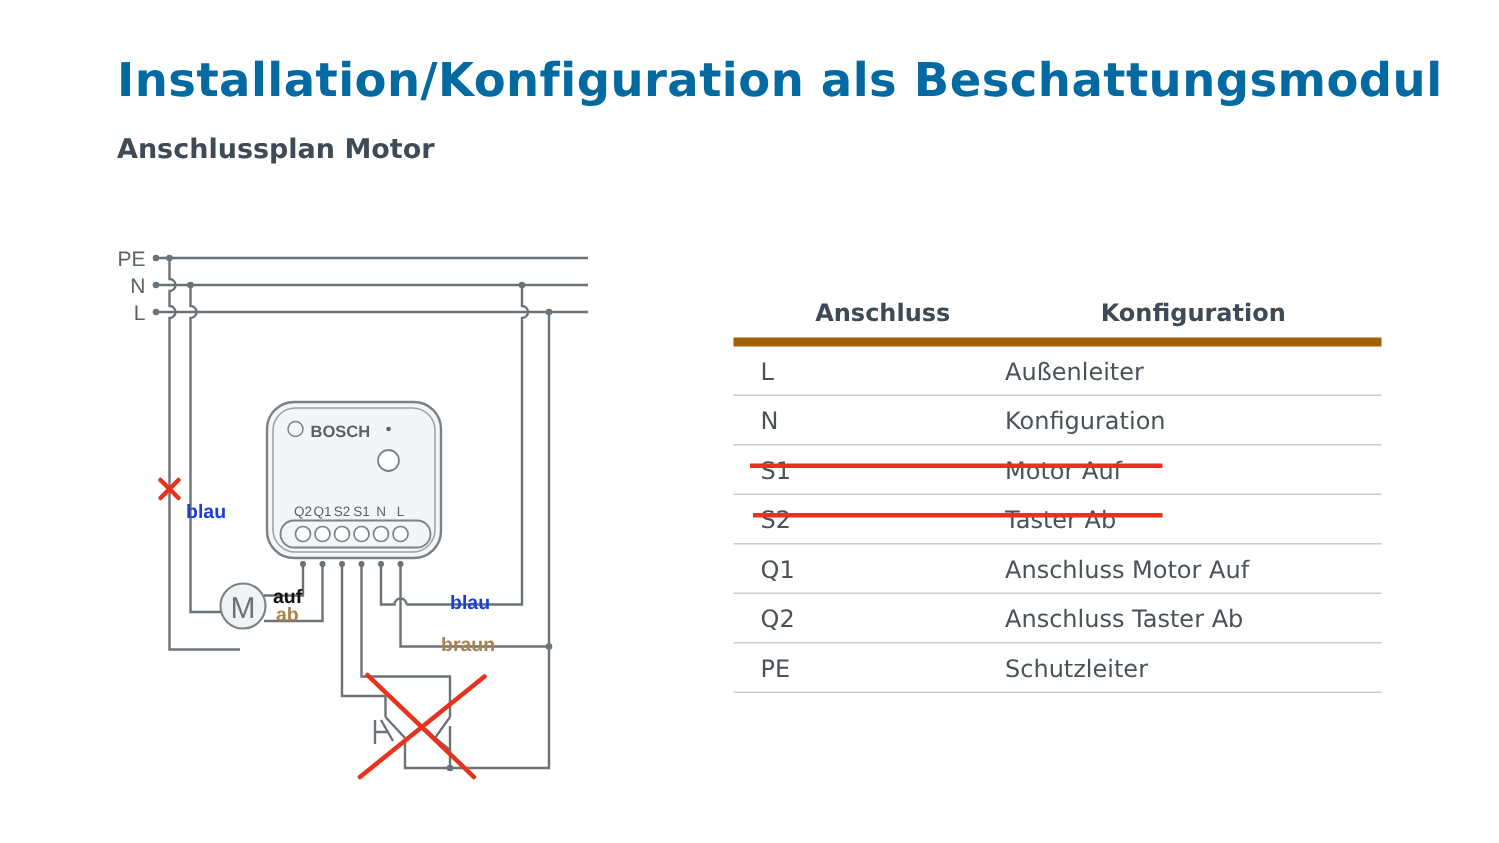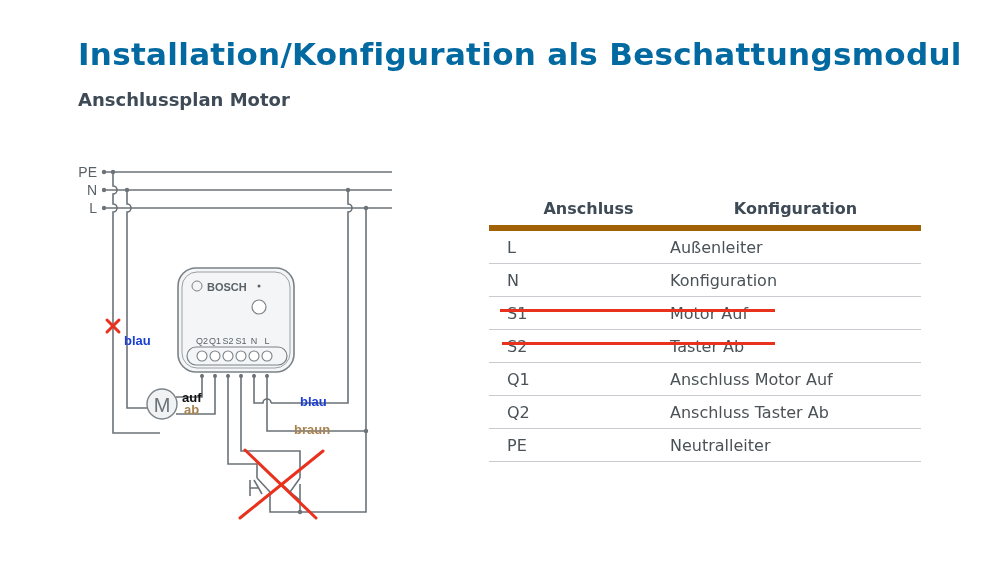"Neutralleiter" td.c2 { text: Neutralleiter -> Schutzleiter }
